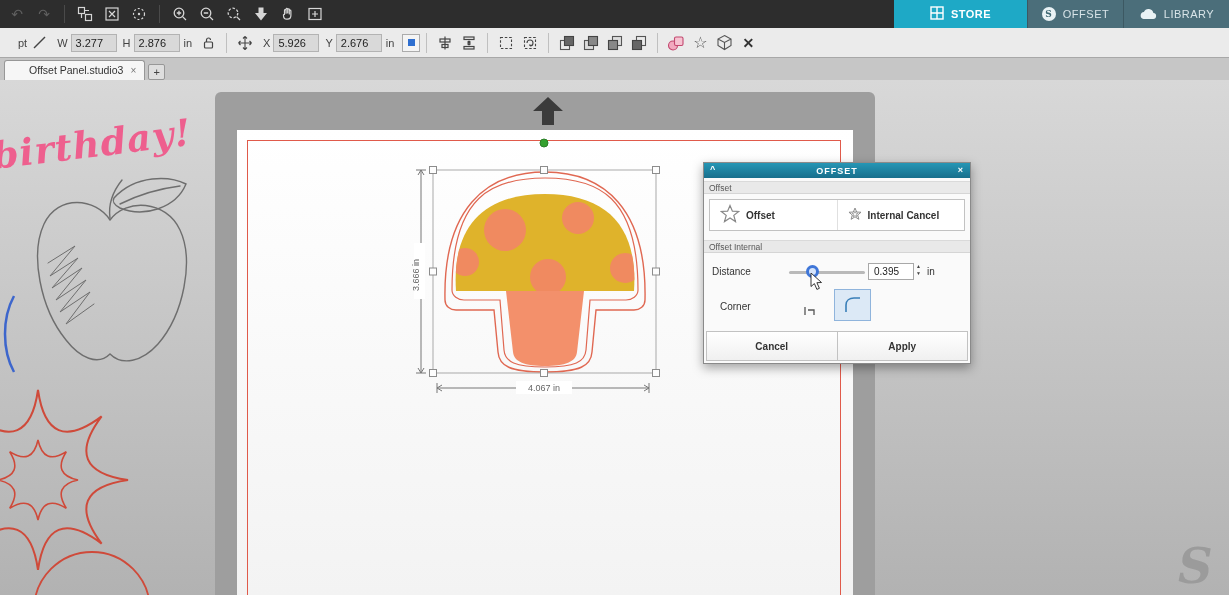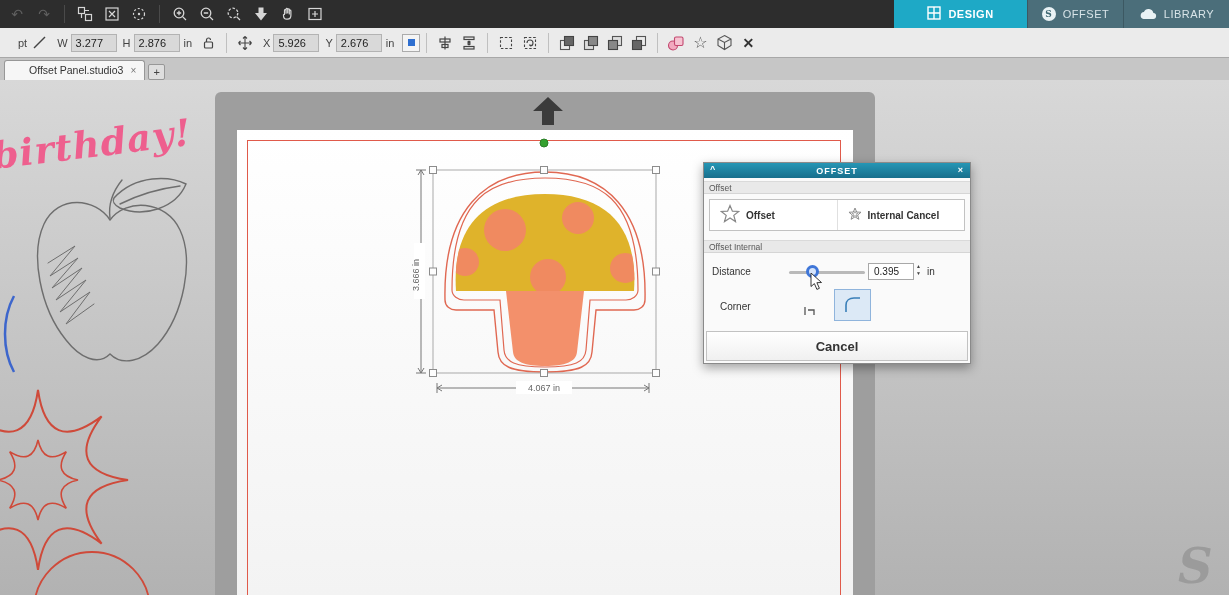"DESIGN" span { text: DESIGN -> STORE }
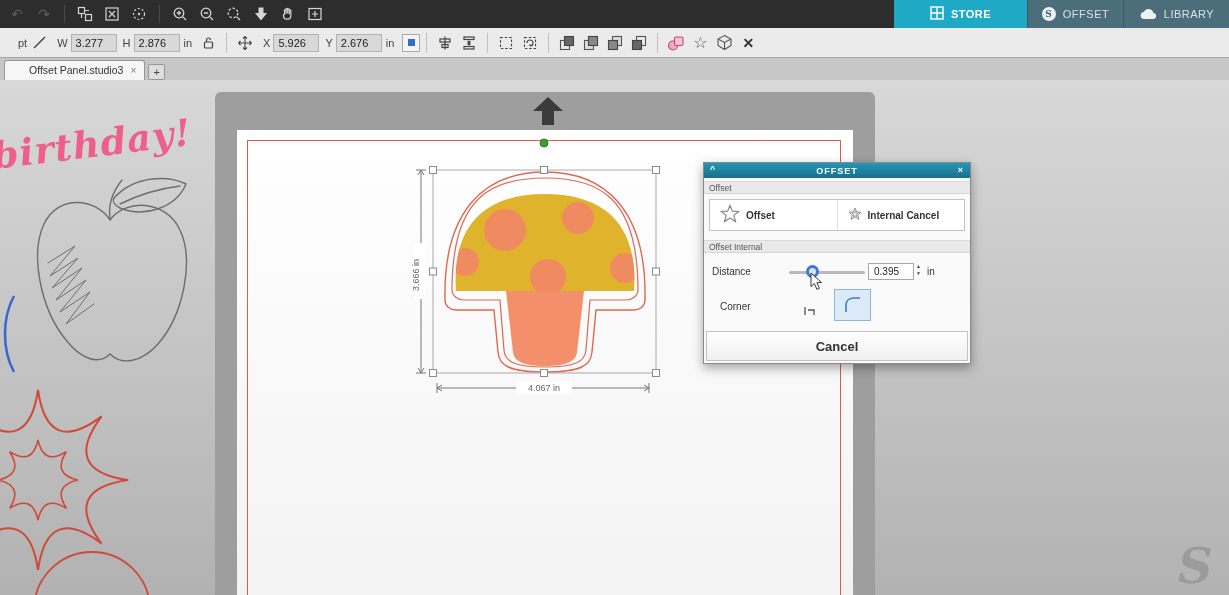"Cancel" .op-cta { font-size: 13px -> 10px }
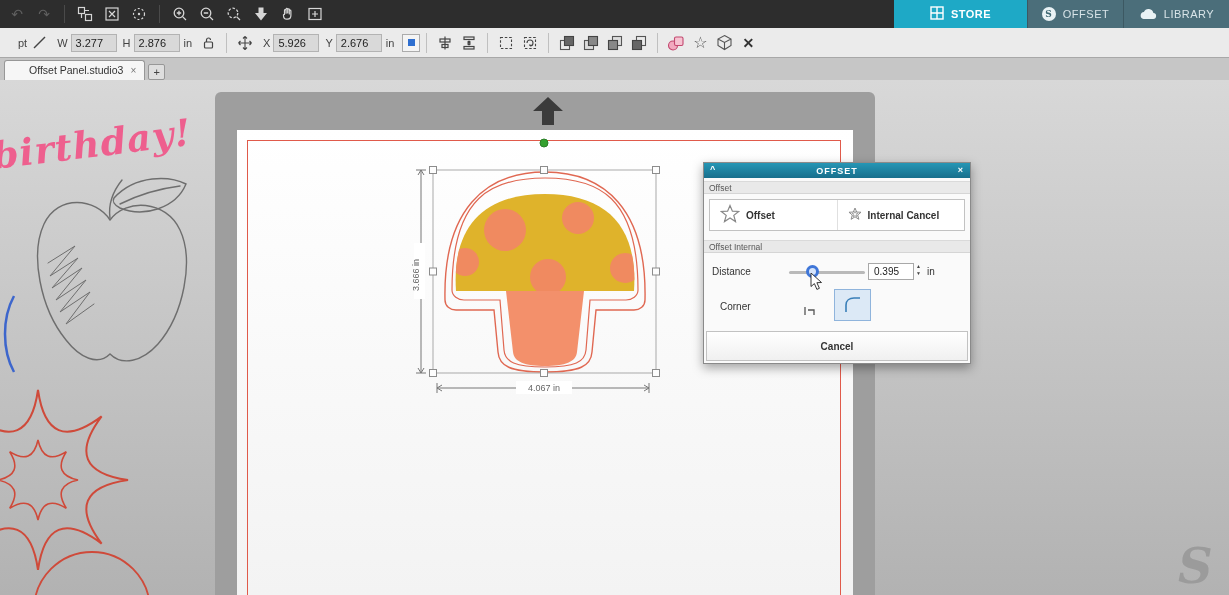"Apply" div.op-cta { html: none -> <div>Apply</div> }
